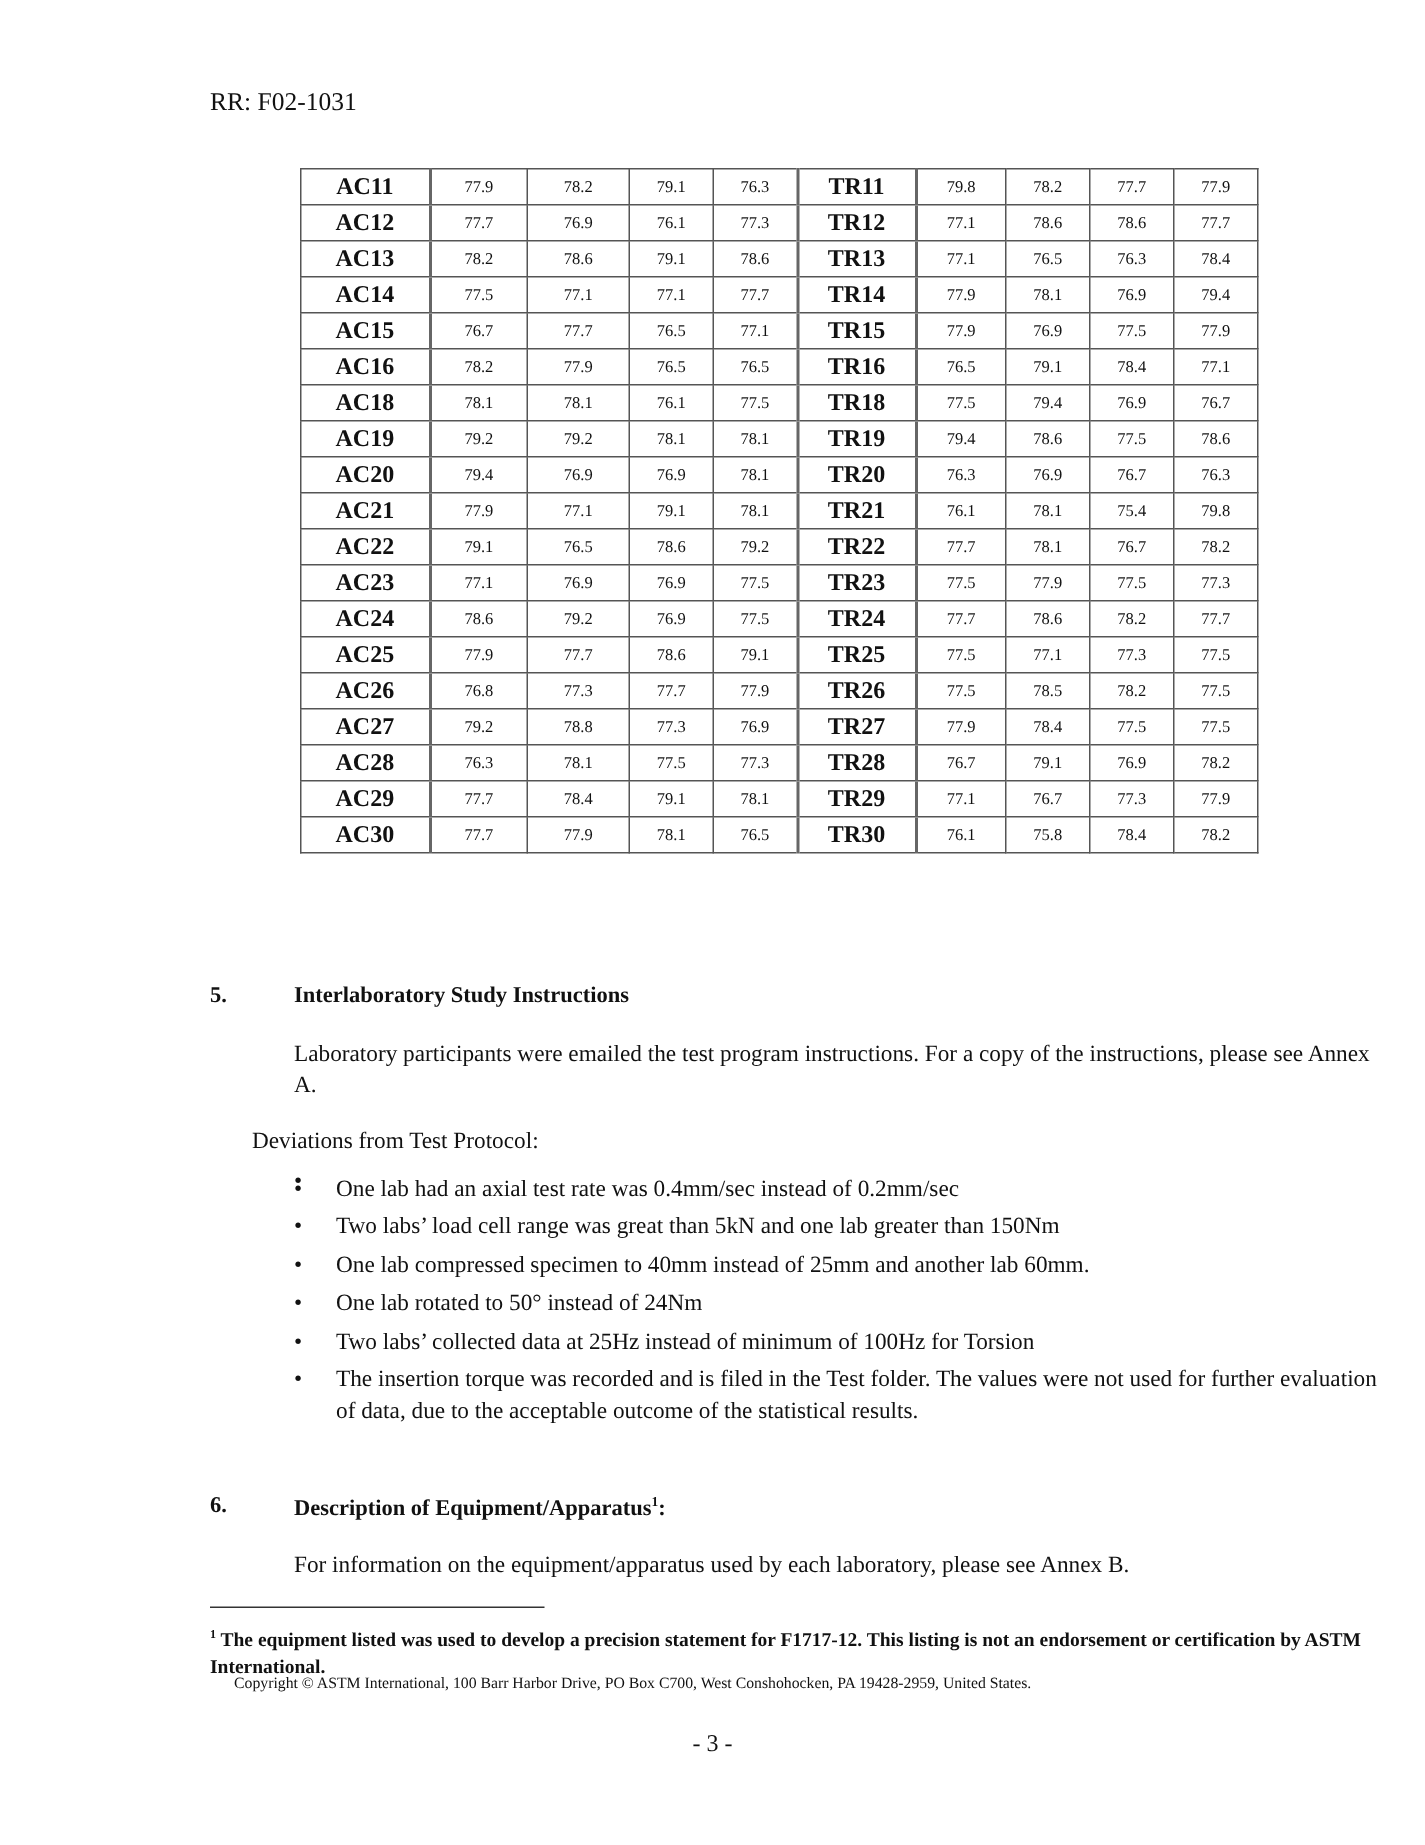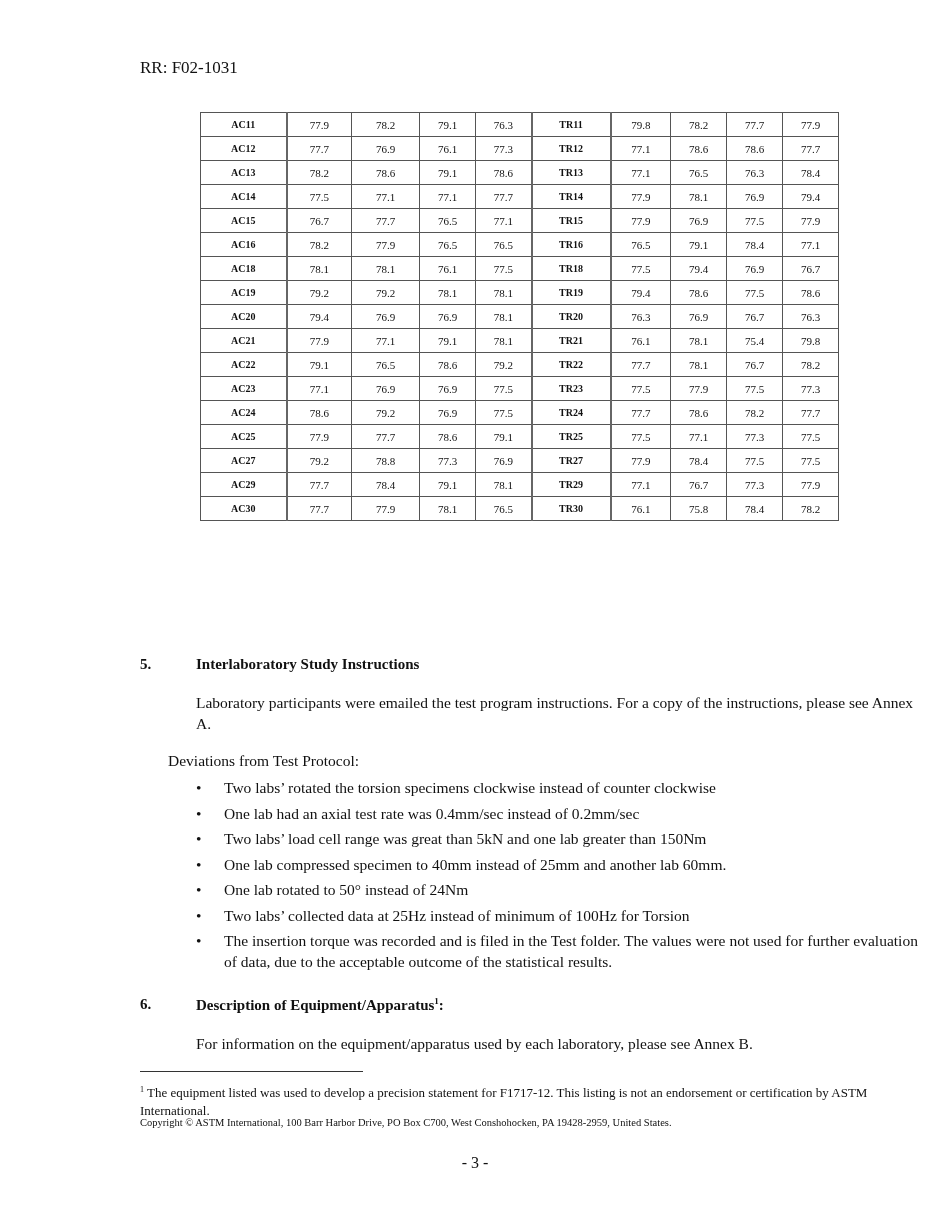"AC11" .data-table td.id { font-size: 10px -> 16px }
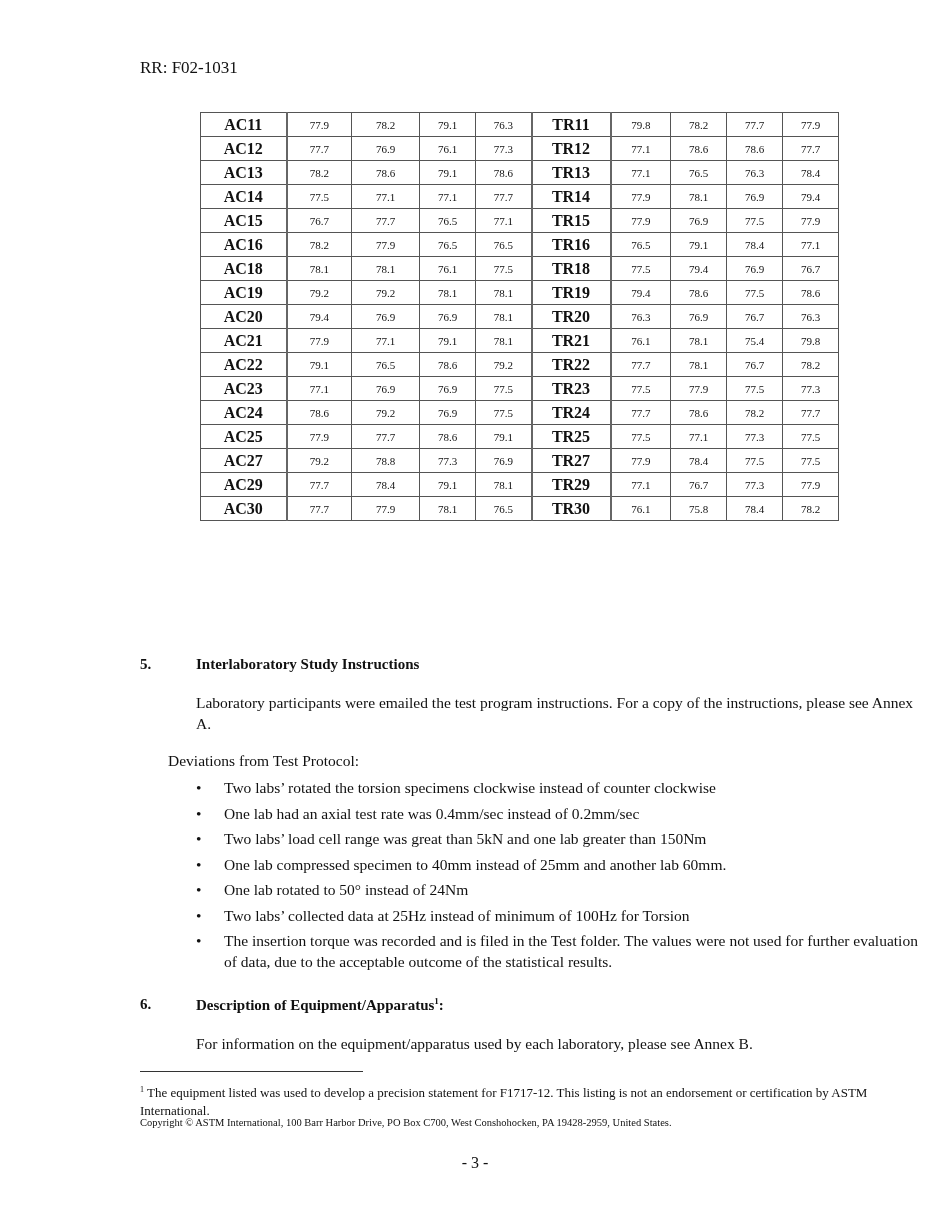"AC26" tr { html: none -> <tr> <td>AC26</td> <td>76.8</td> <td>77.3</td> <td>77.7</td> <td>77.9</td> <td>TR26</td> <td>77.5</td> <td>78.5</td> <td>78.2</td> <td>77.5</td> </tr> }
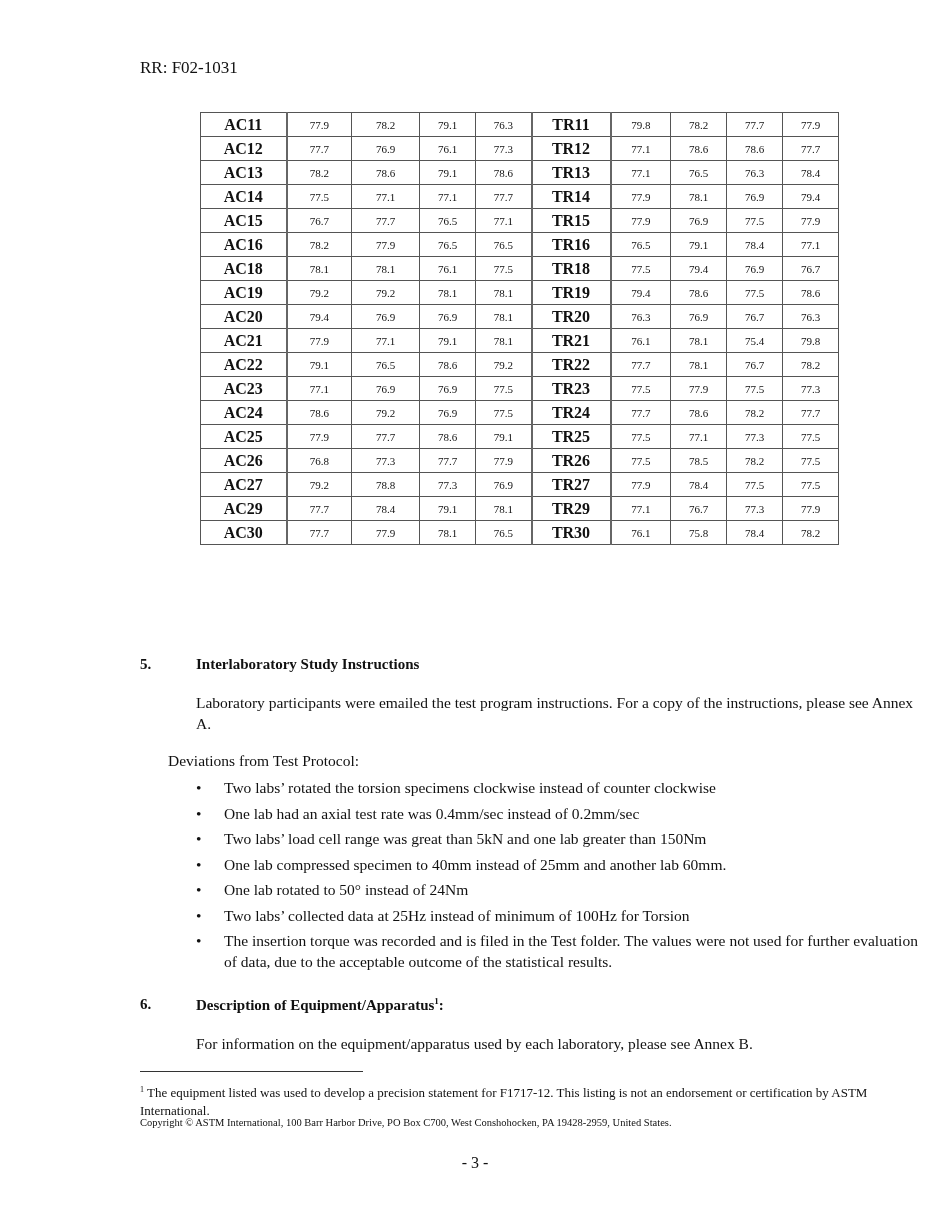"AC28" tr { html: none -> <tr> <td>AC28</td> <td>76.3</td> <td>78.1</td> <td>77.5</td> <td>77.3</td> <td>TR28</td> <td>76.7</td> <td>79.1</td> <td>76.9</td> <td>78.2</td> </tr> }
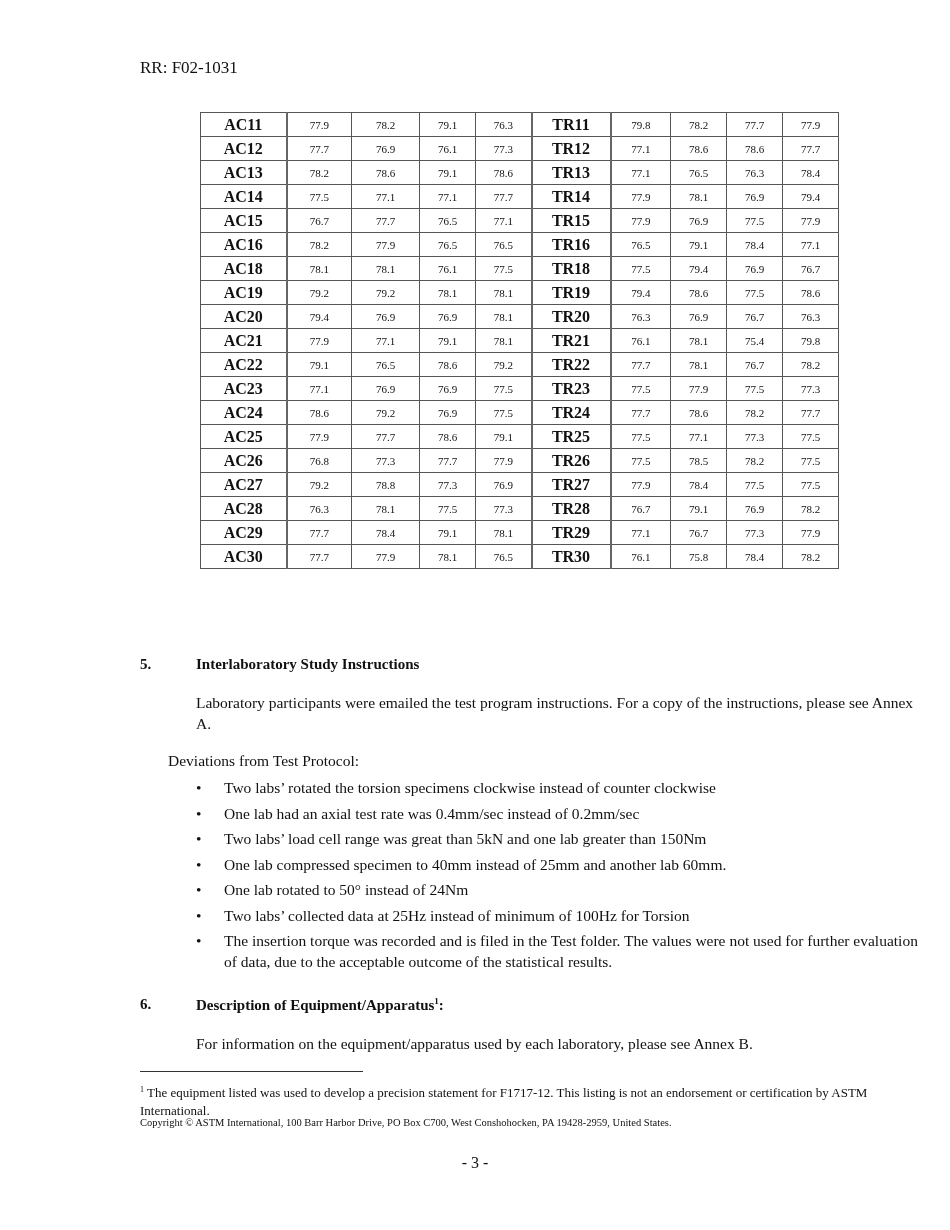"Two labs’ rotated the torsion" span { html: <span>Two labs’ rotated the torsion specimens clockwise instead of counter clockwise</span> -> none }
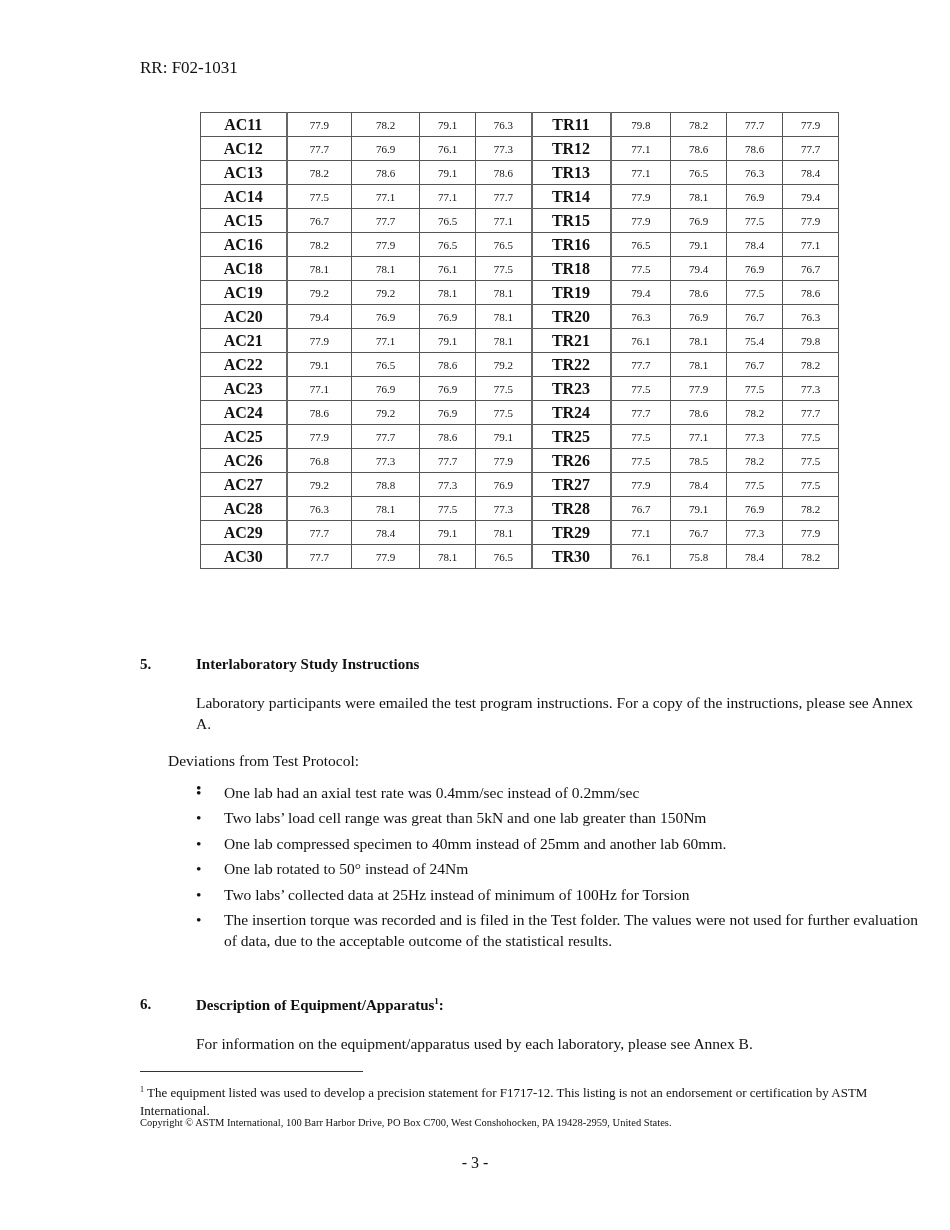"1 The equipment listed was" .footnote { font-weight: none -> bold }
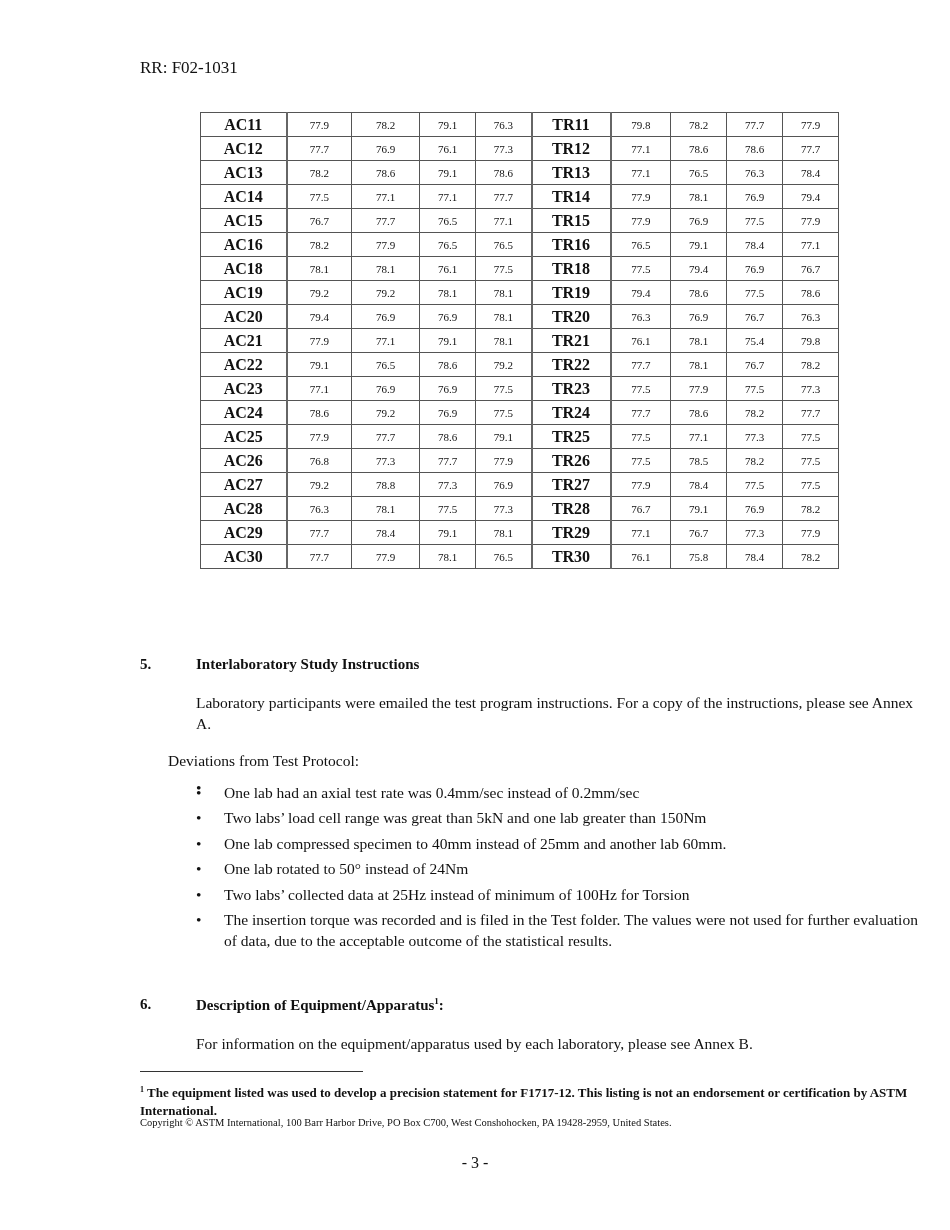"Copyright © ASTM International, 100" .copyright { left: 140px -> 156px }
